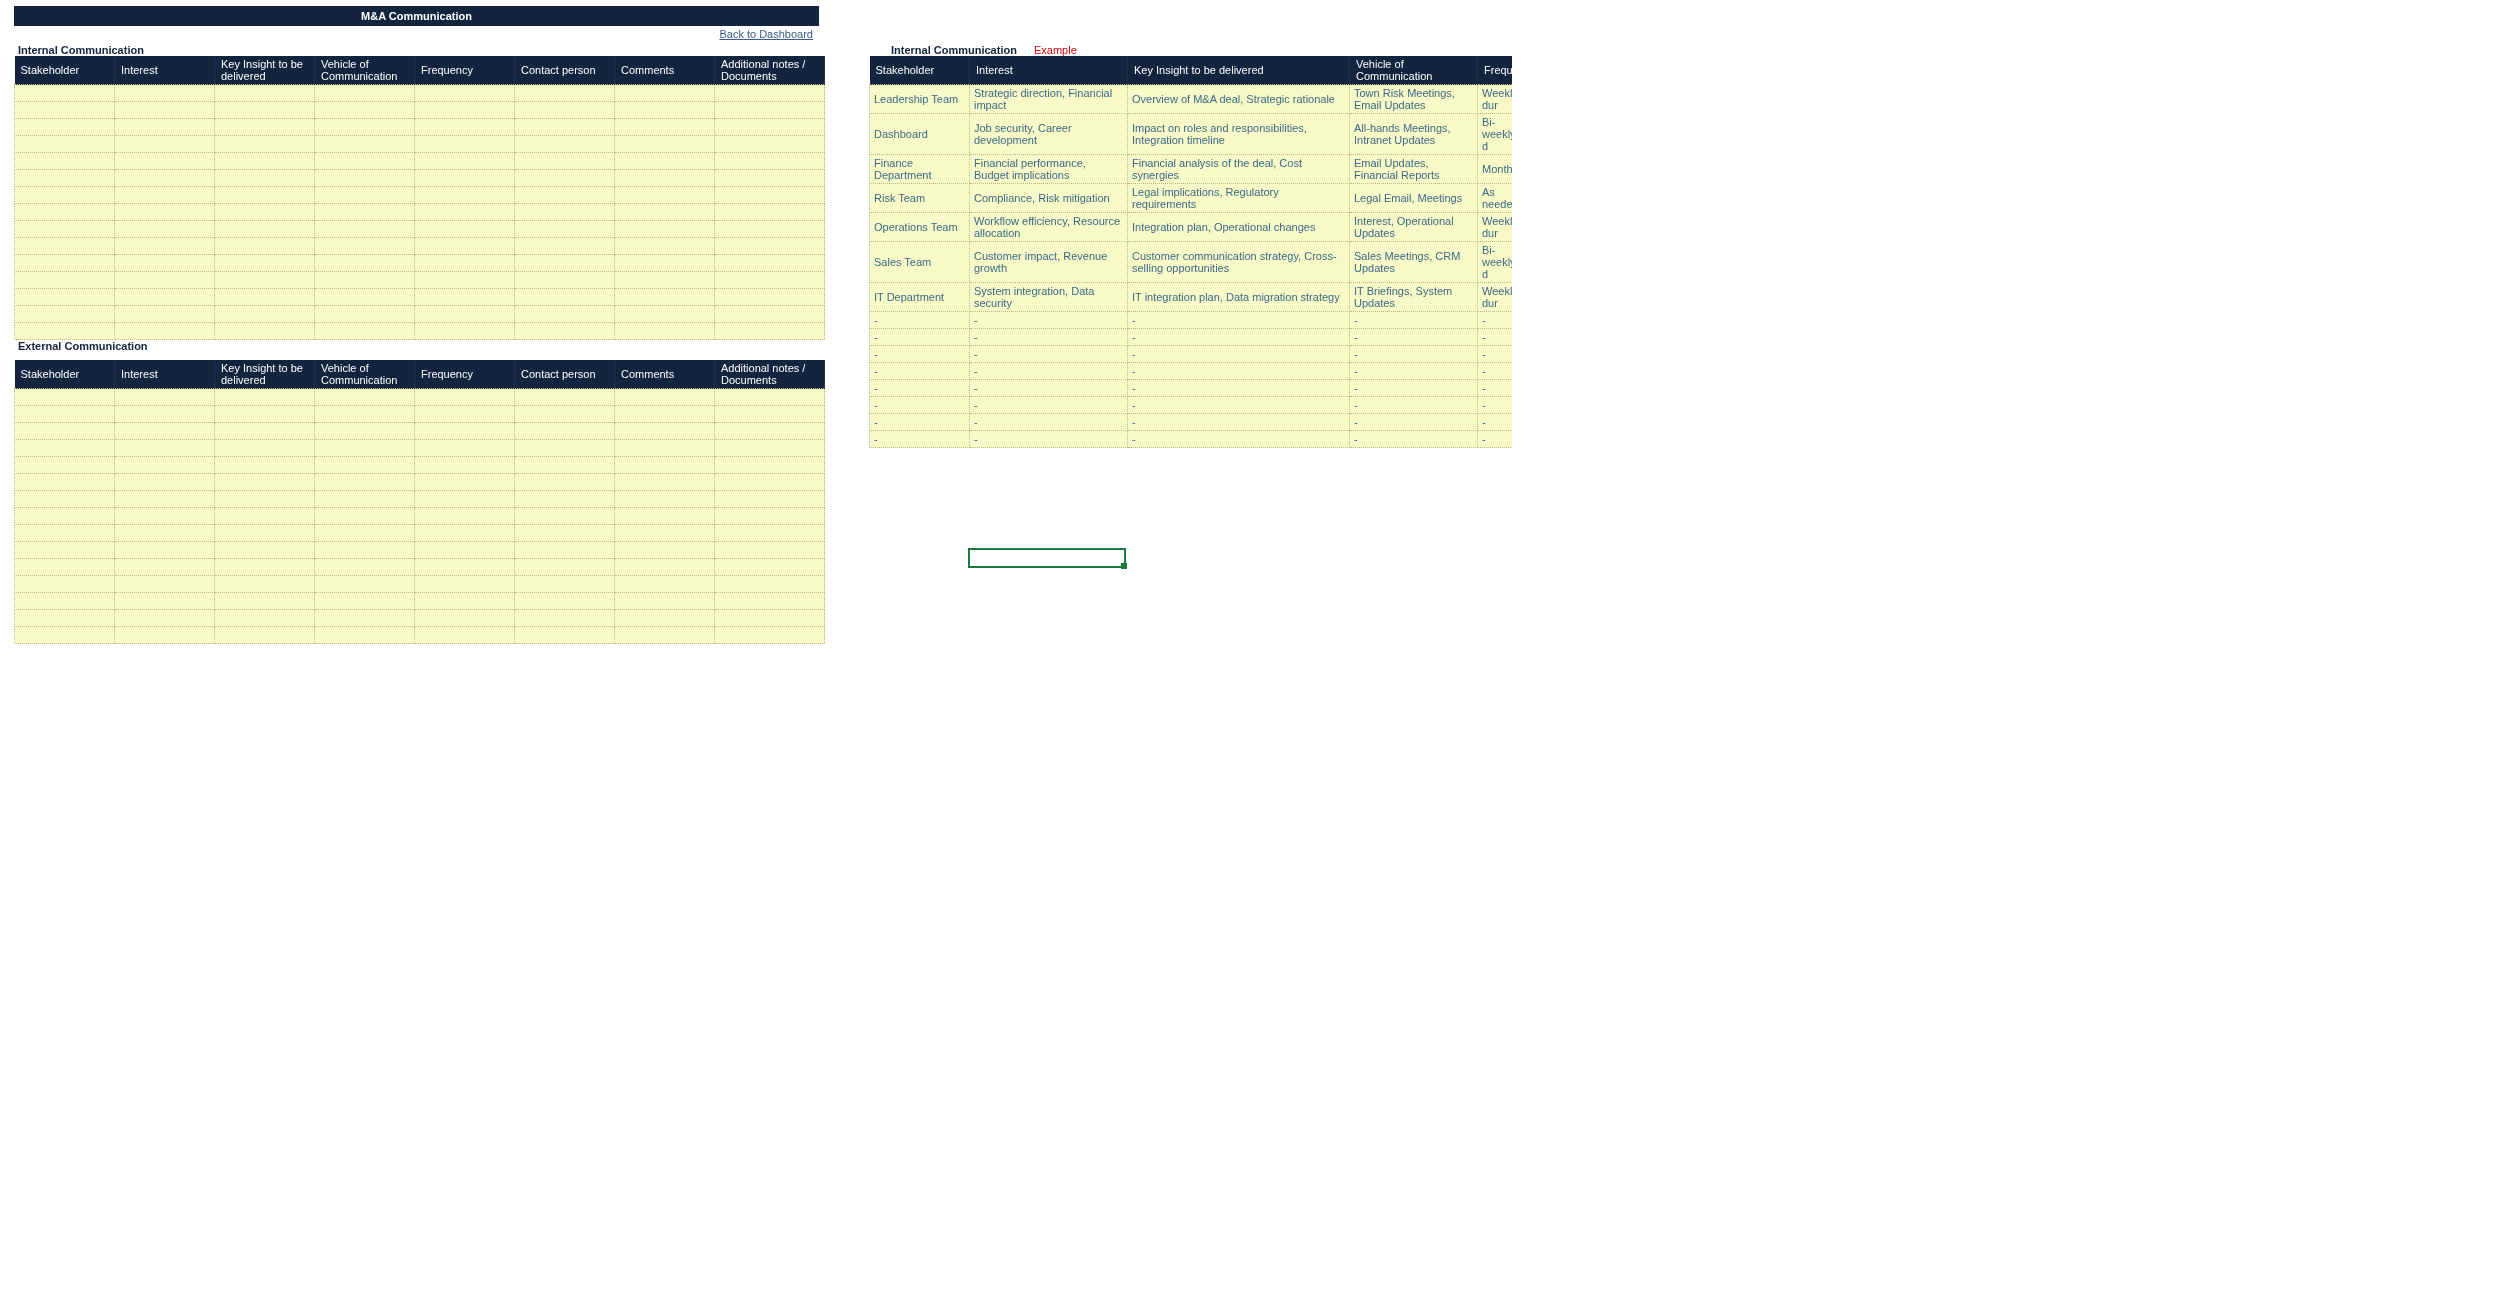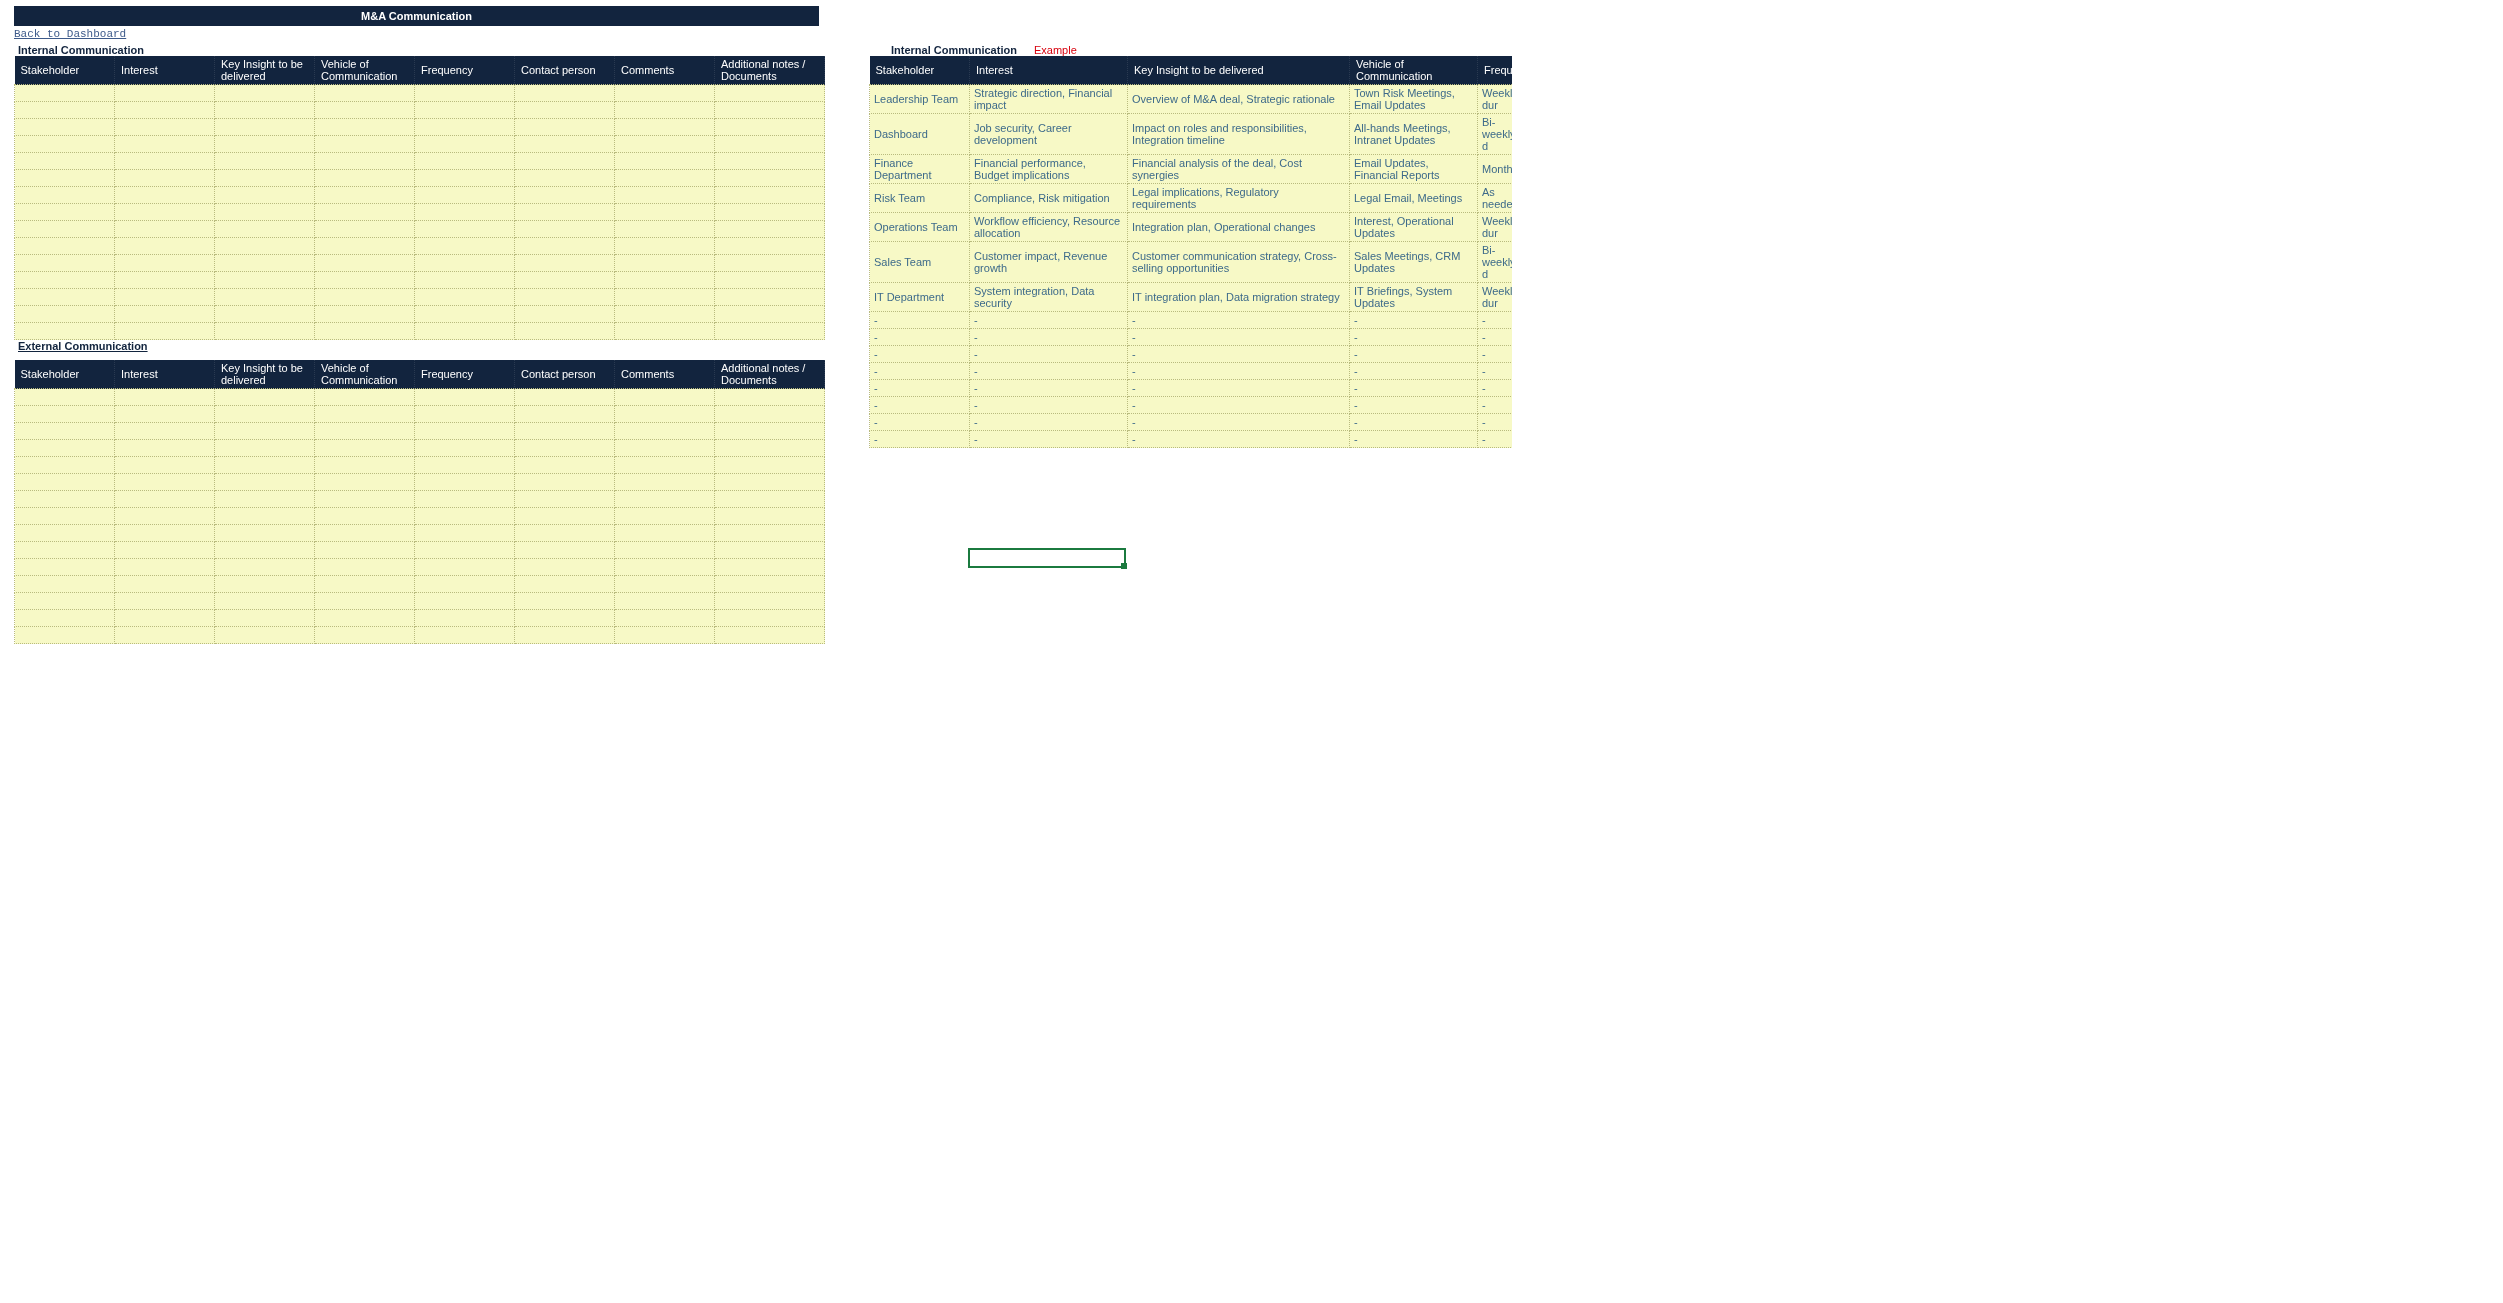"Back to Dashboard" .link-row { font-family: Liberation Mono, monospace -> none; text-align: none -> right }
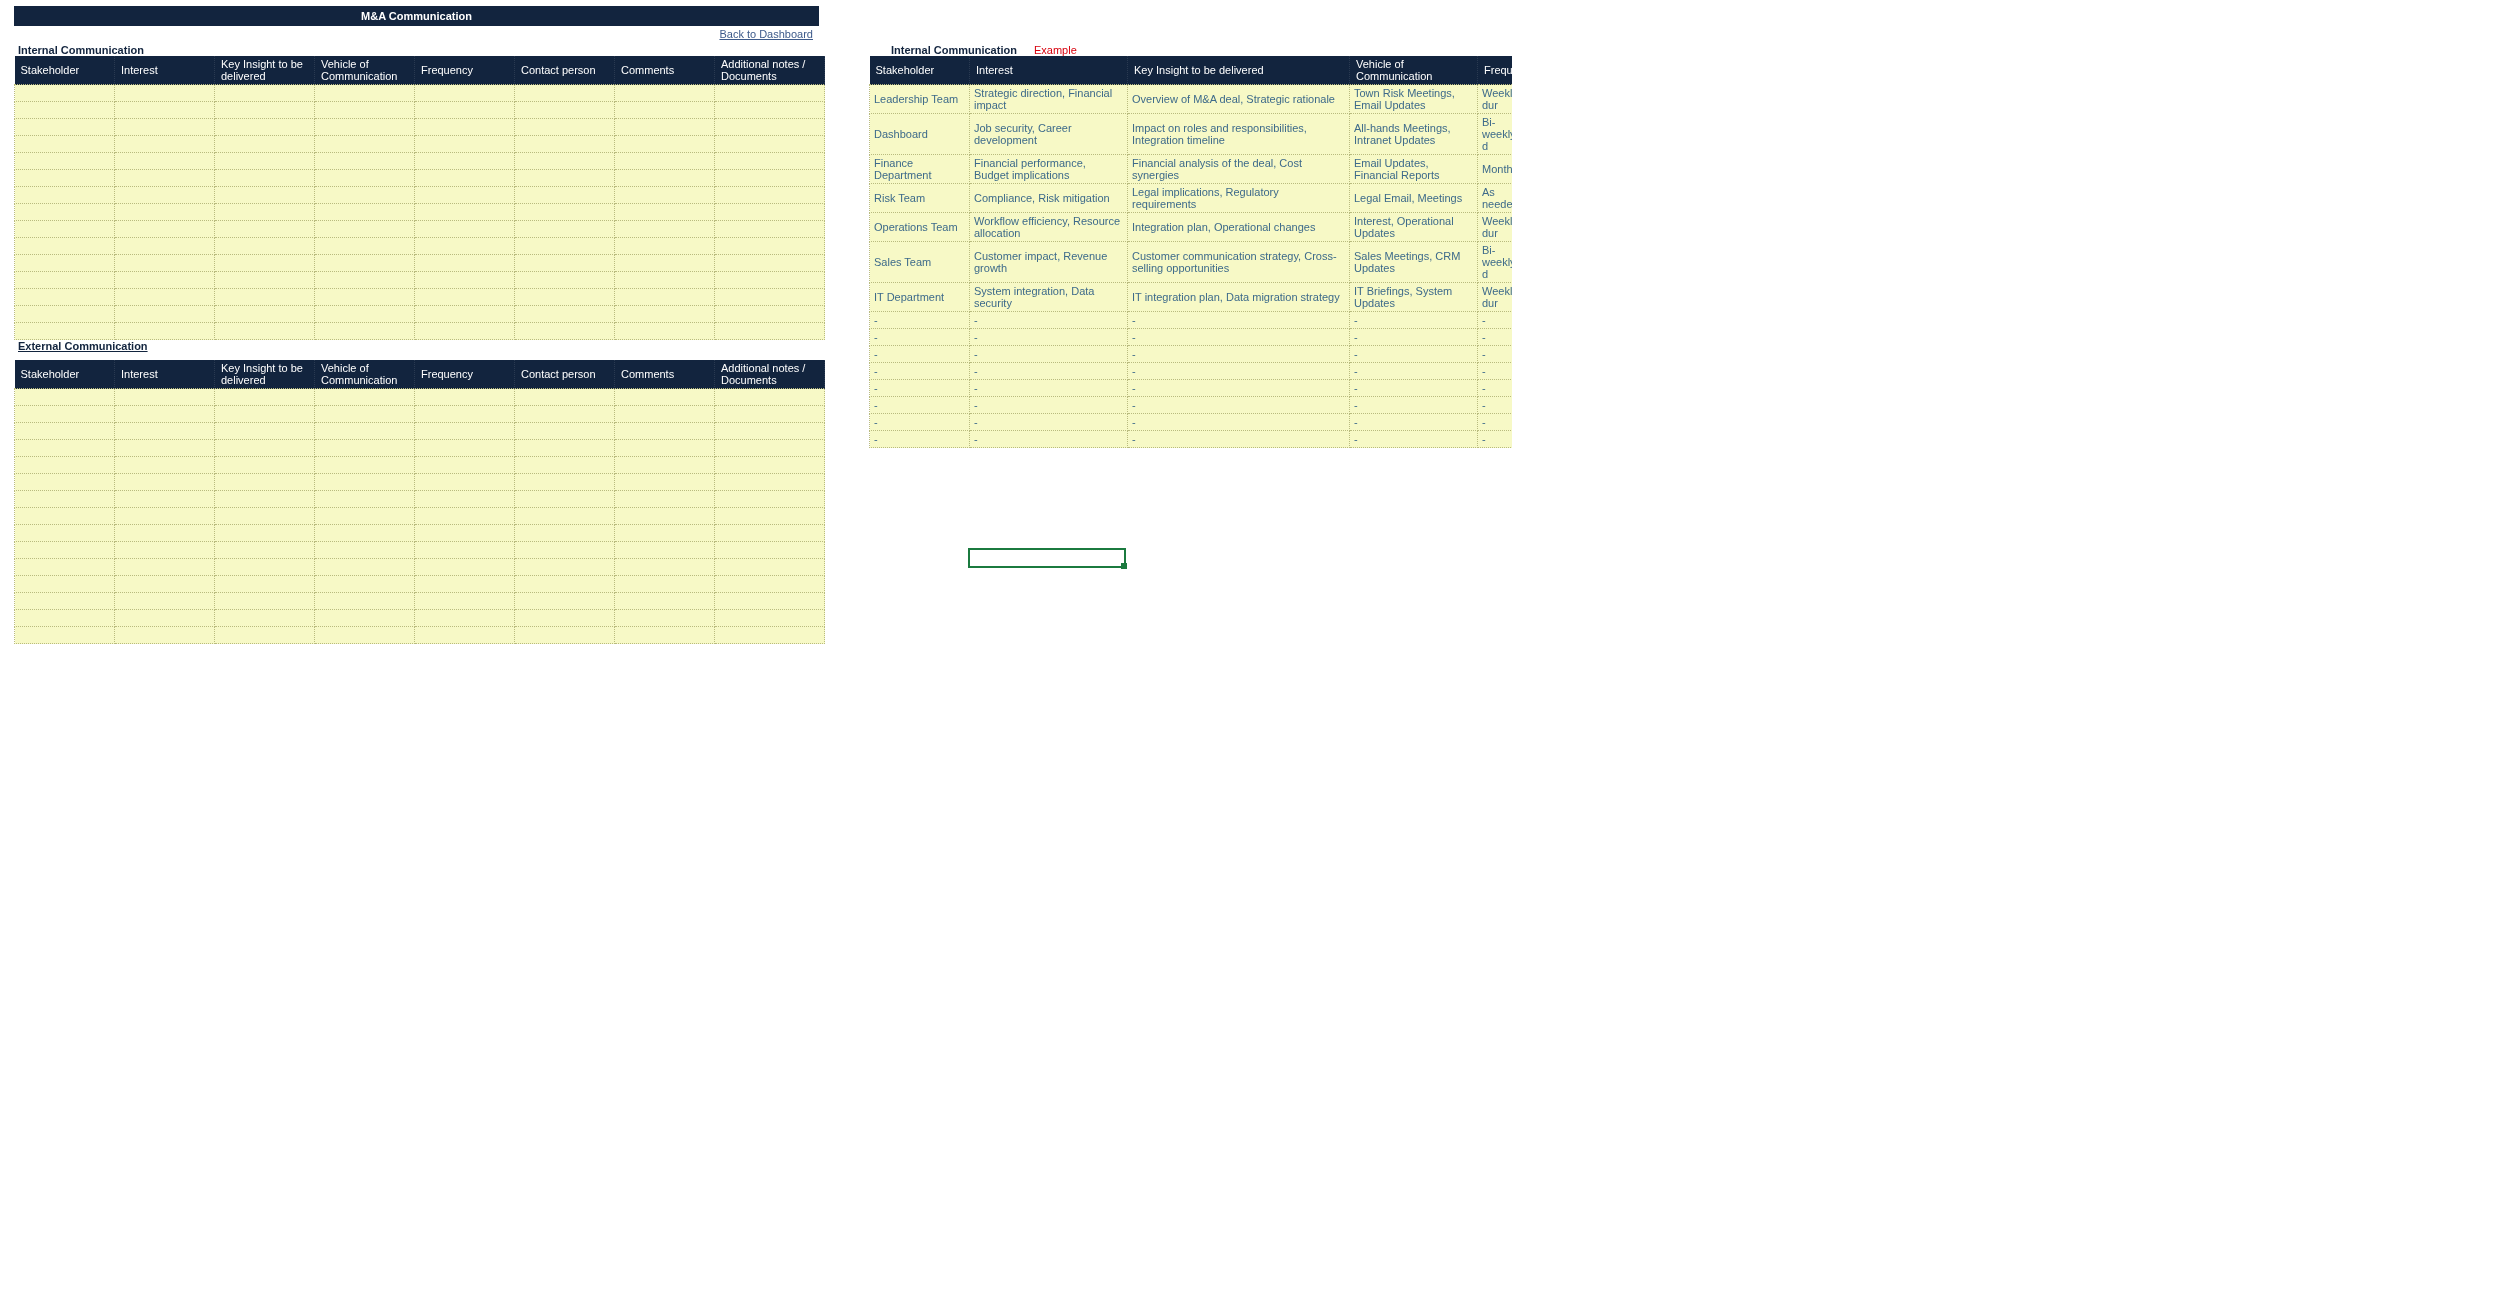"External Communication" div.block { text-decoration: underline -> none }
